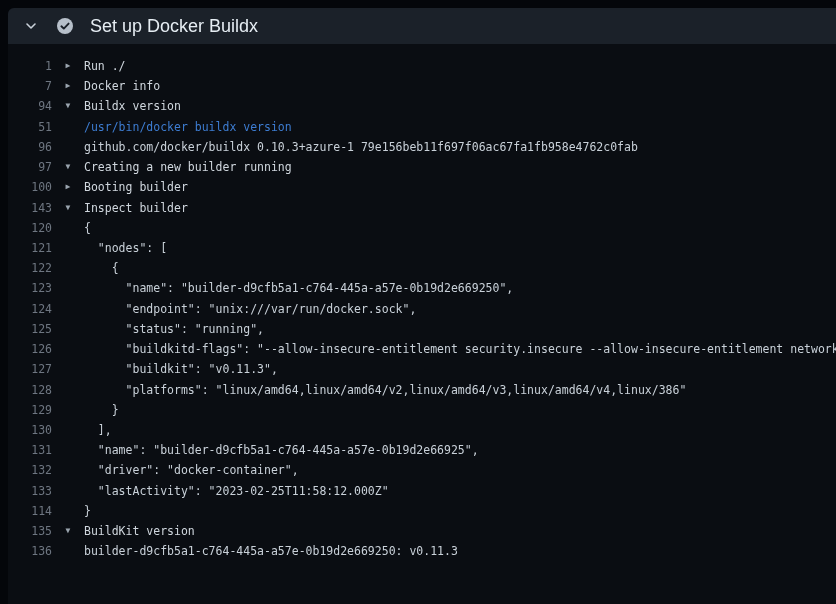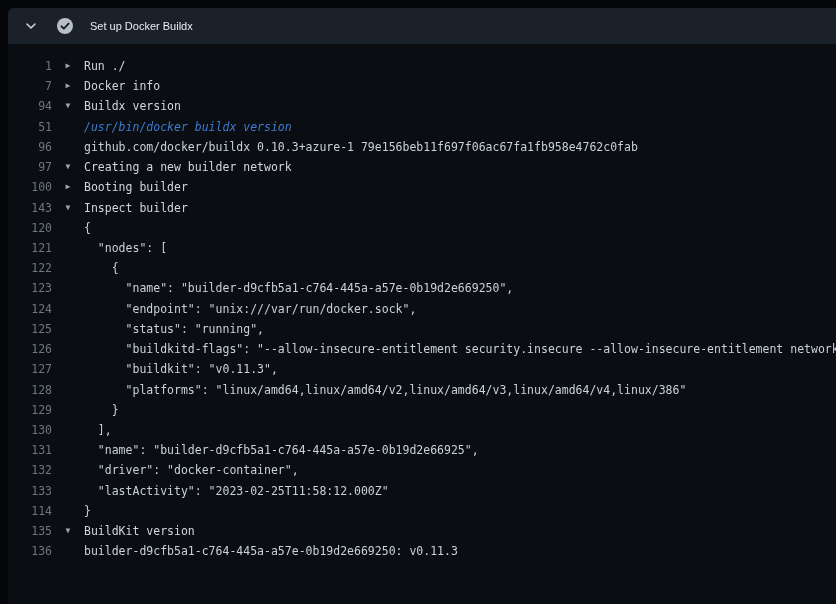"Set up Docker Buildx" .step-title { font-size: 11px -> 18px }
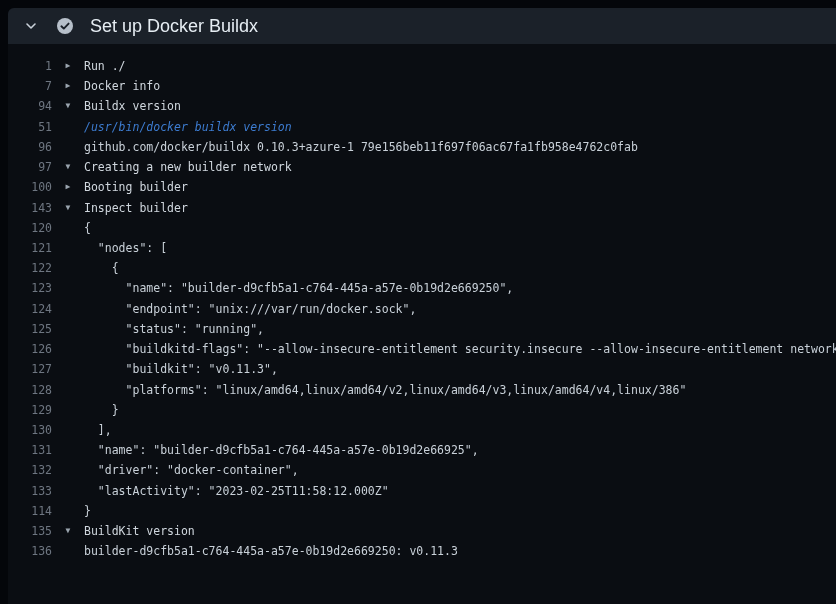"/usr/bin/docker buildx version" .row.command .text { font-style: italic -> none }
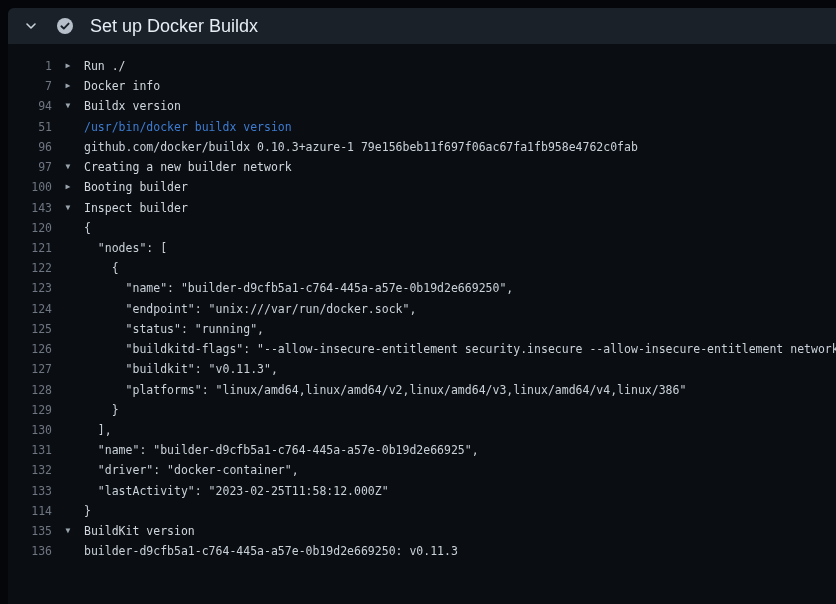"Creating a new builder network" span.text { text: network -> running }
